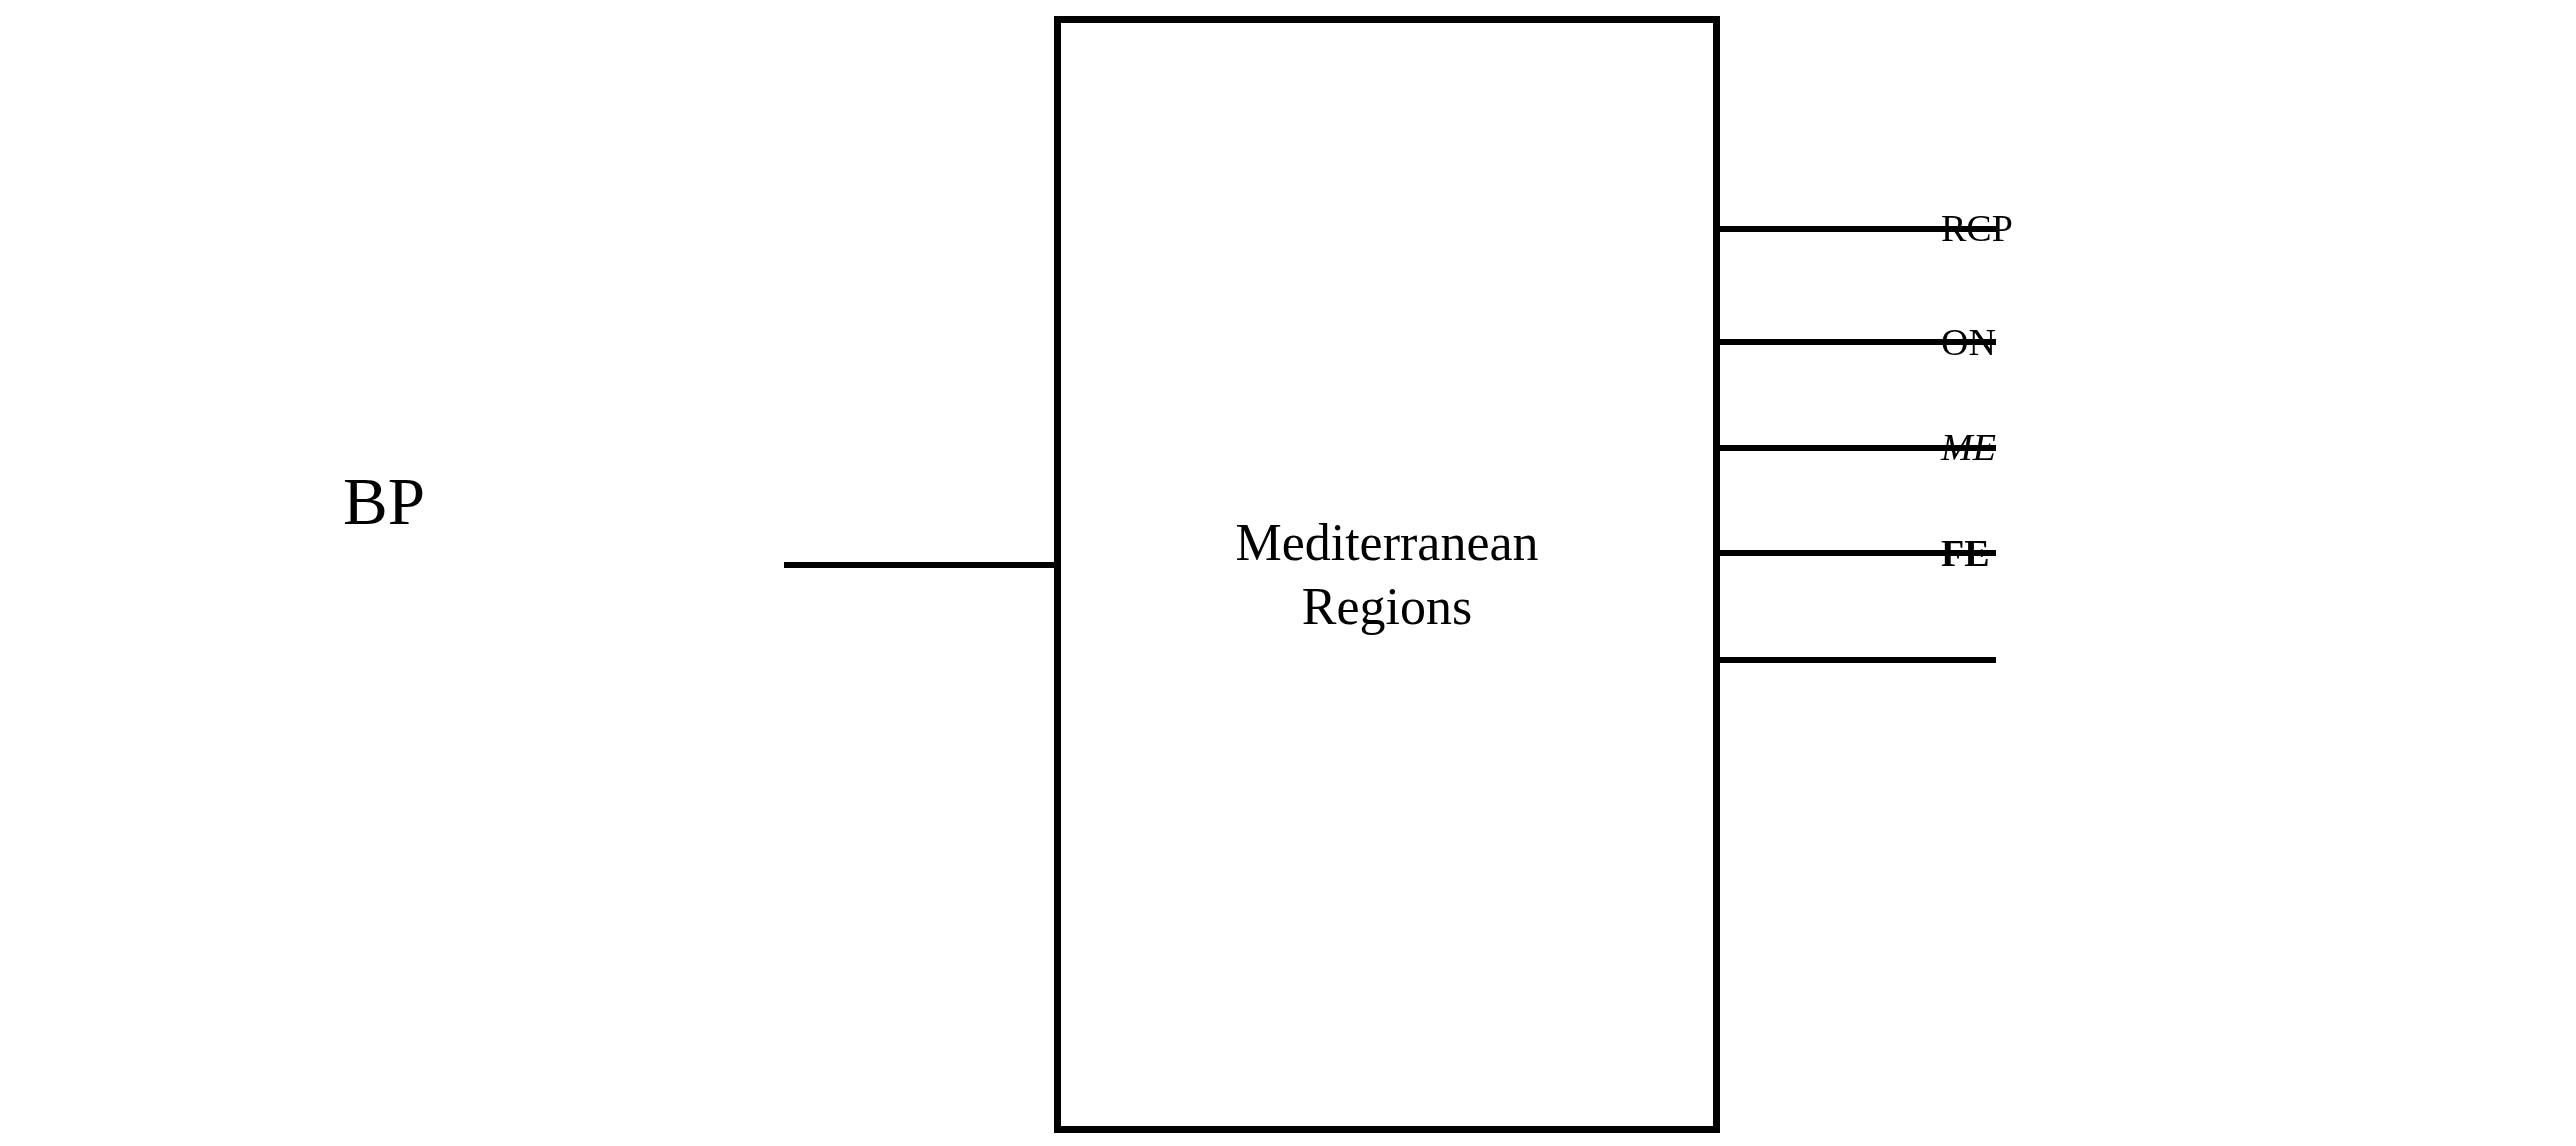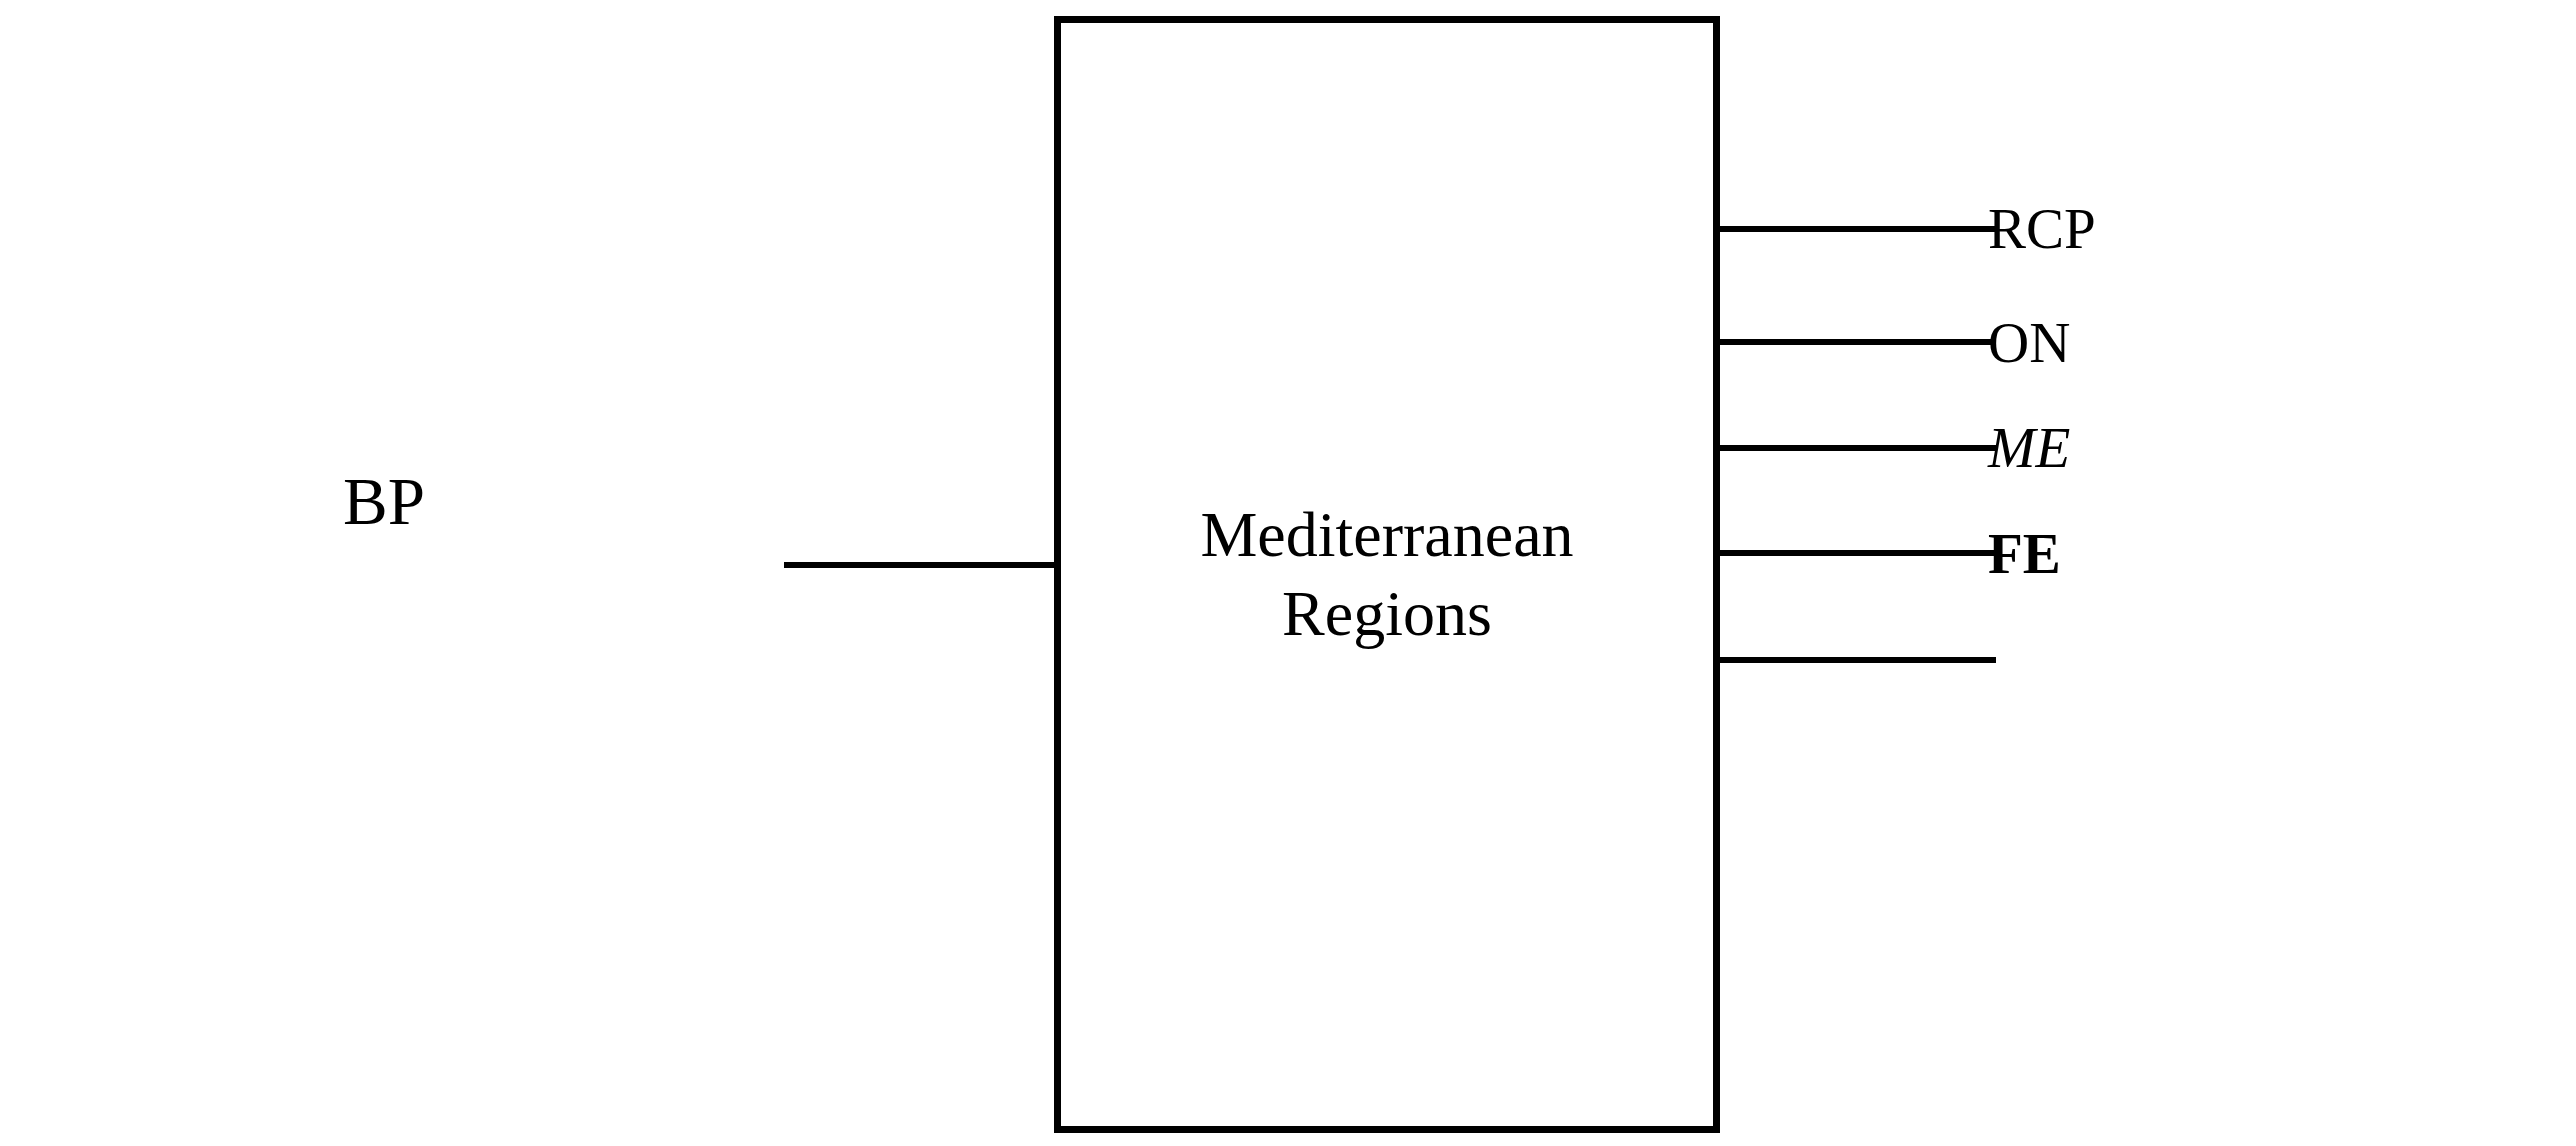"RCP" .out-label { font-size: 57px -> 38px; left: 1988px -> 1941px }
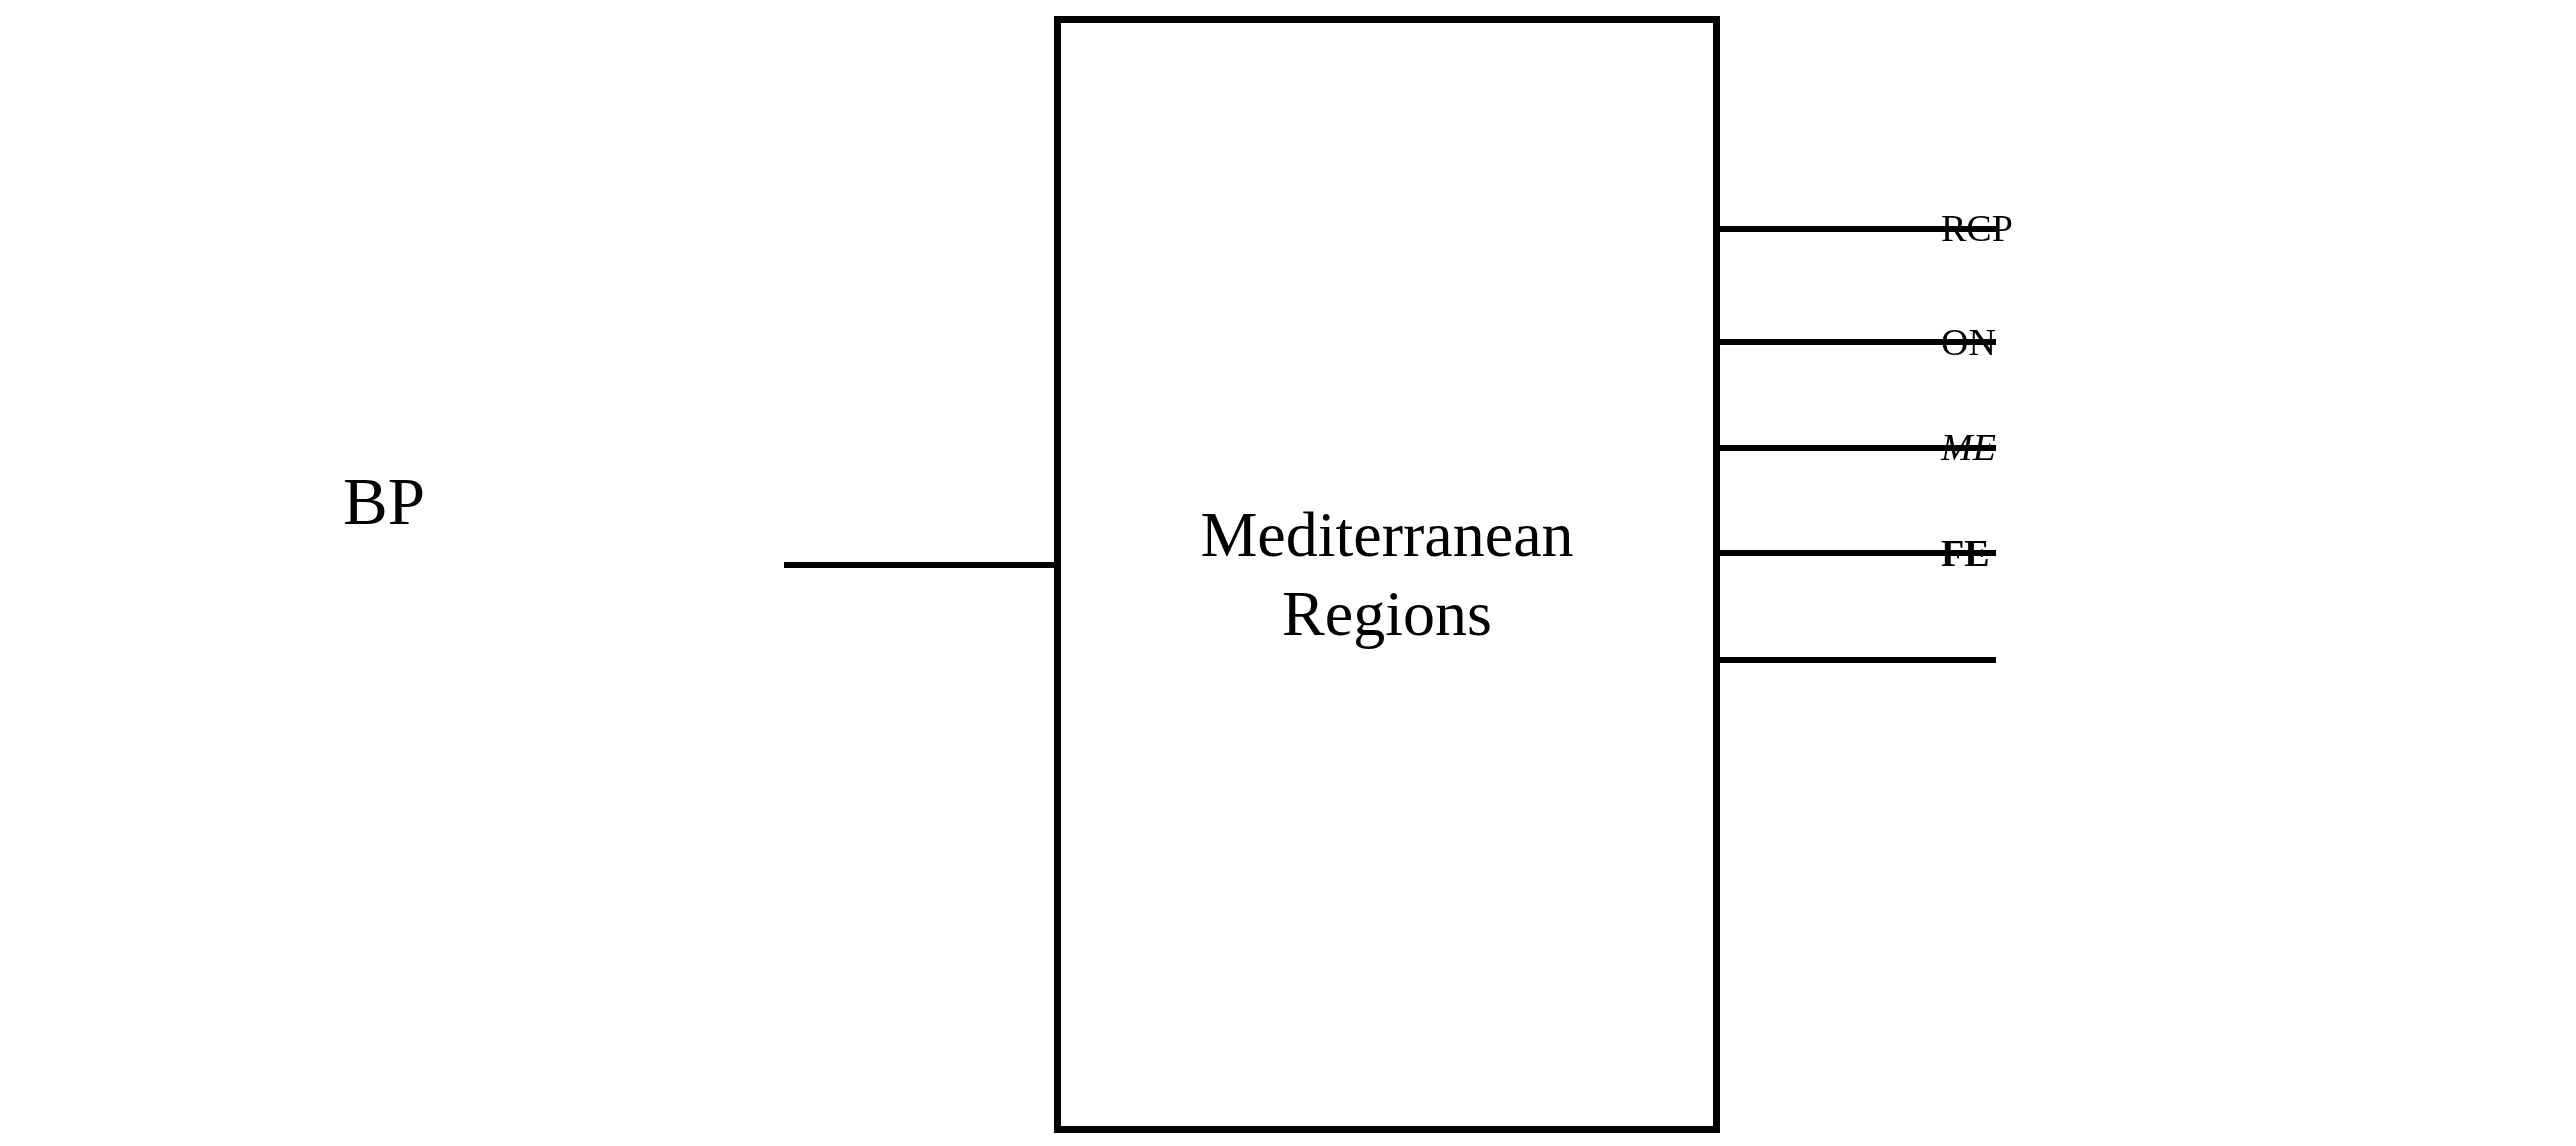"Mediterranean" .process-box-label { font-size: 64px -> 52px }
